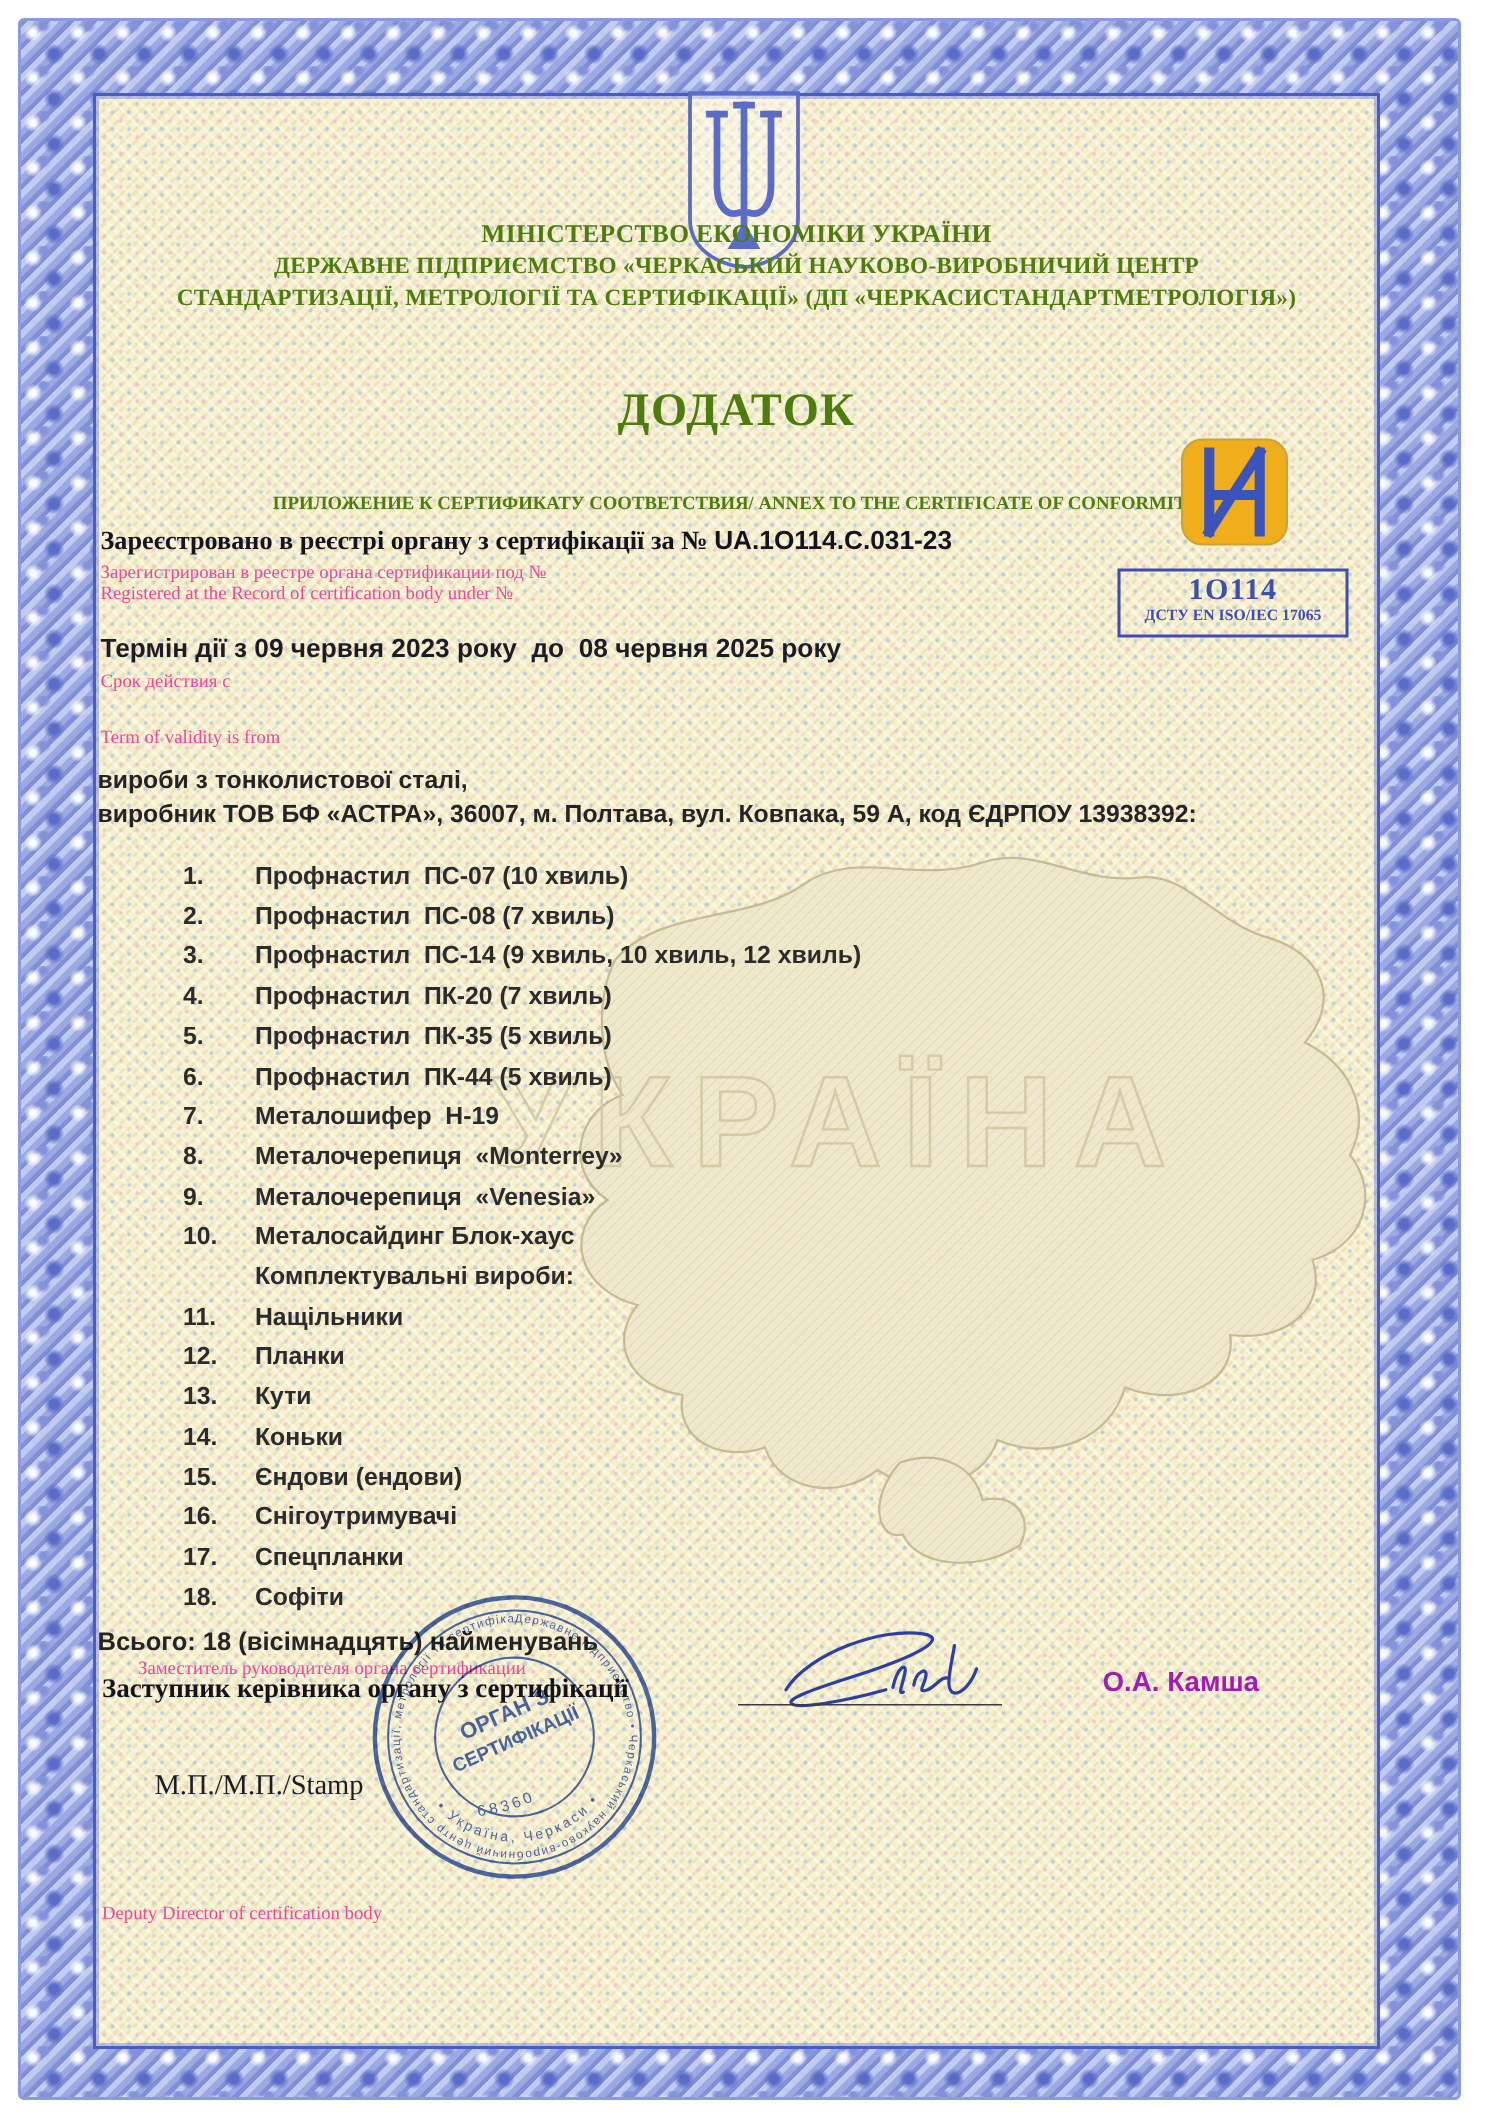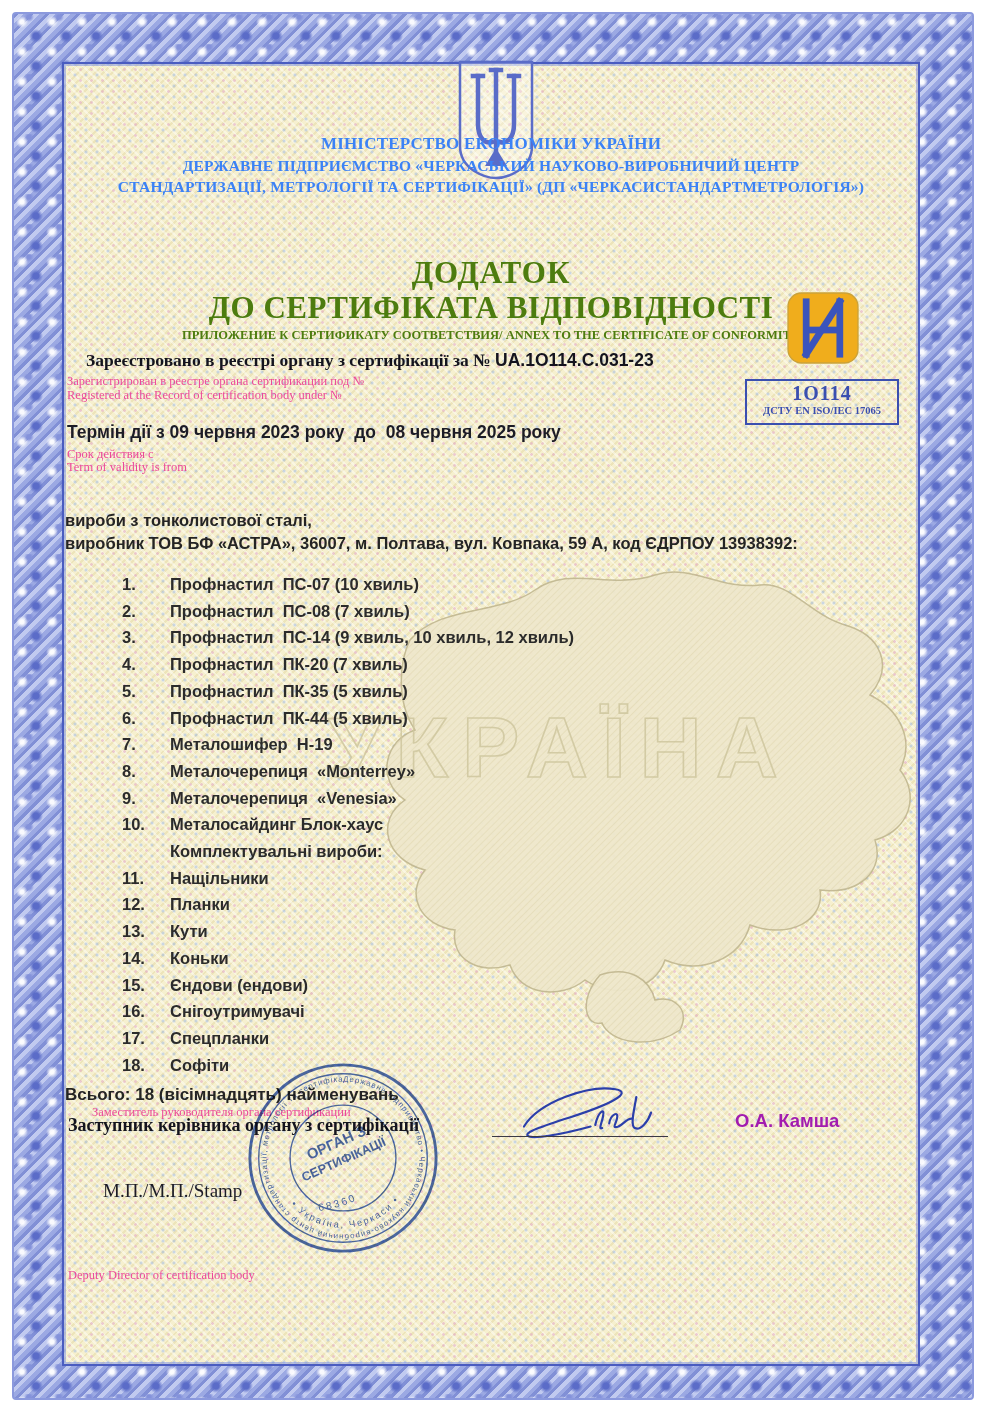"МІНІСТЕРСТВО ЕКОНОМІКИ УКРАЇНИ" .hdr { color: #3b82f6 -> #4d7c0f; margin-top: none -> 12px }
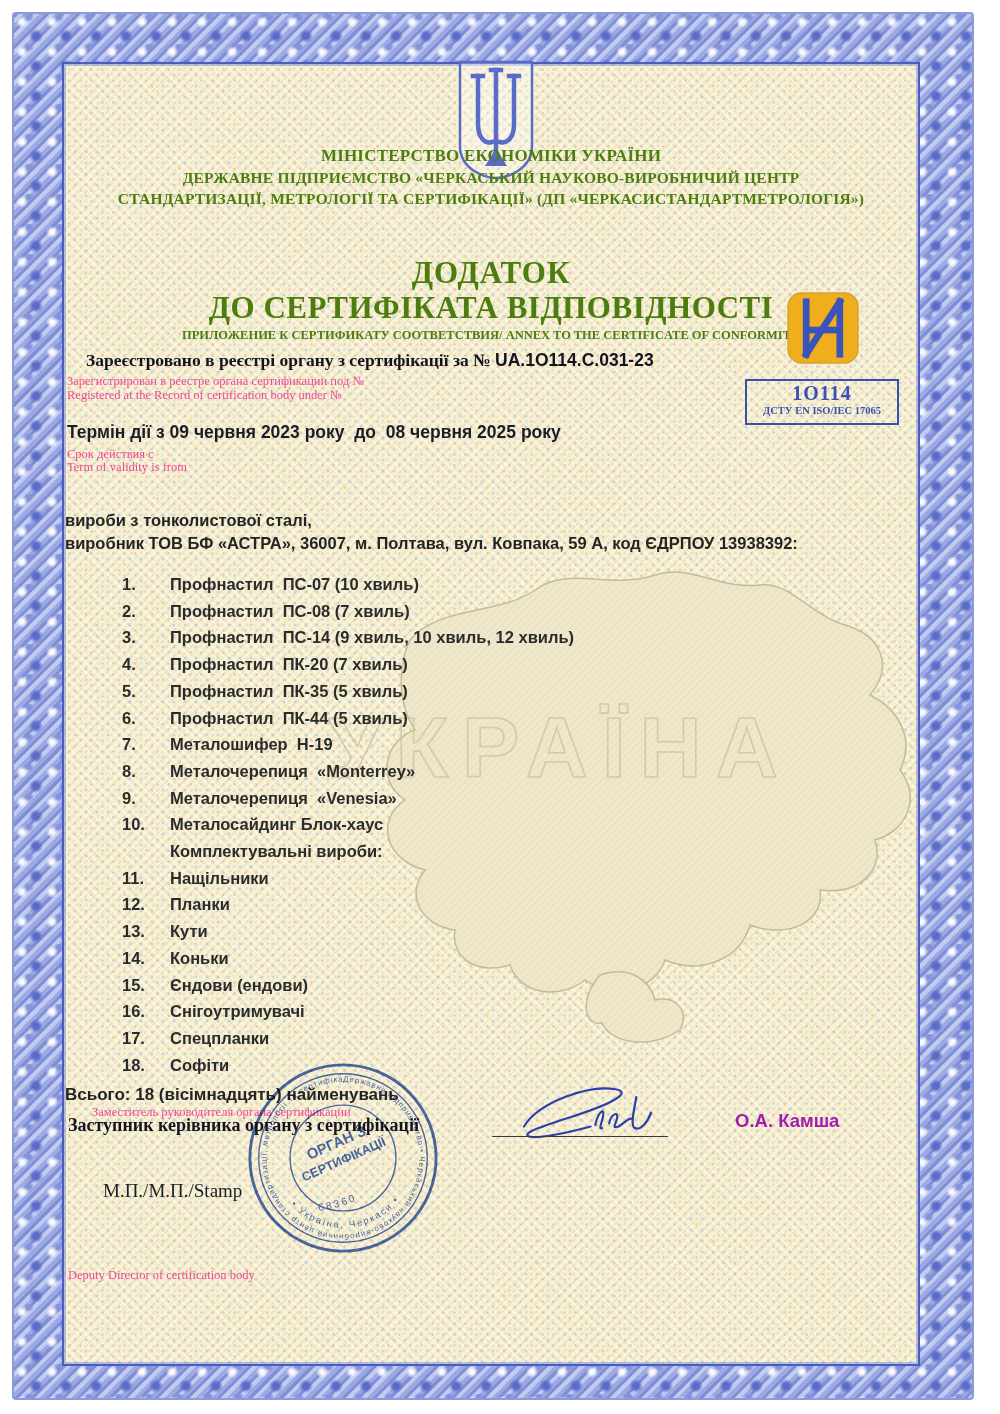"ДО СЕРТИФІКАТА ВІДПОВІДНОСТІ" div.abs { html: <div>ДО СЕРТИФІКАТА ВІДПОВІДНОСТІ</div> -> none }
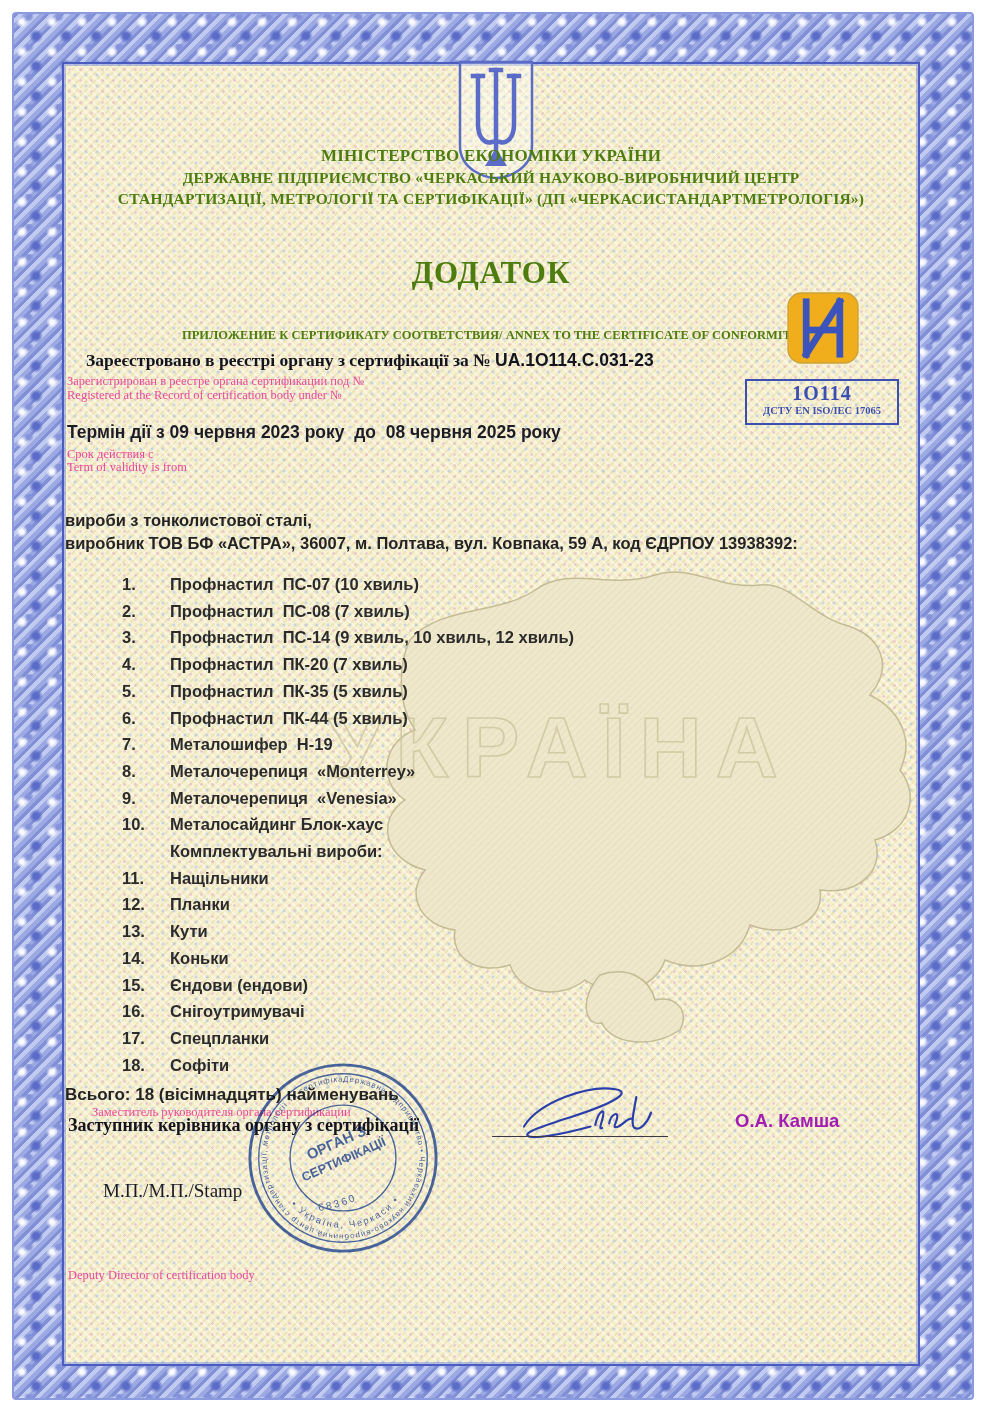"Зареєстровано в реєстрі органу з" div.abs { padding-left: 19px -> none }
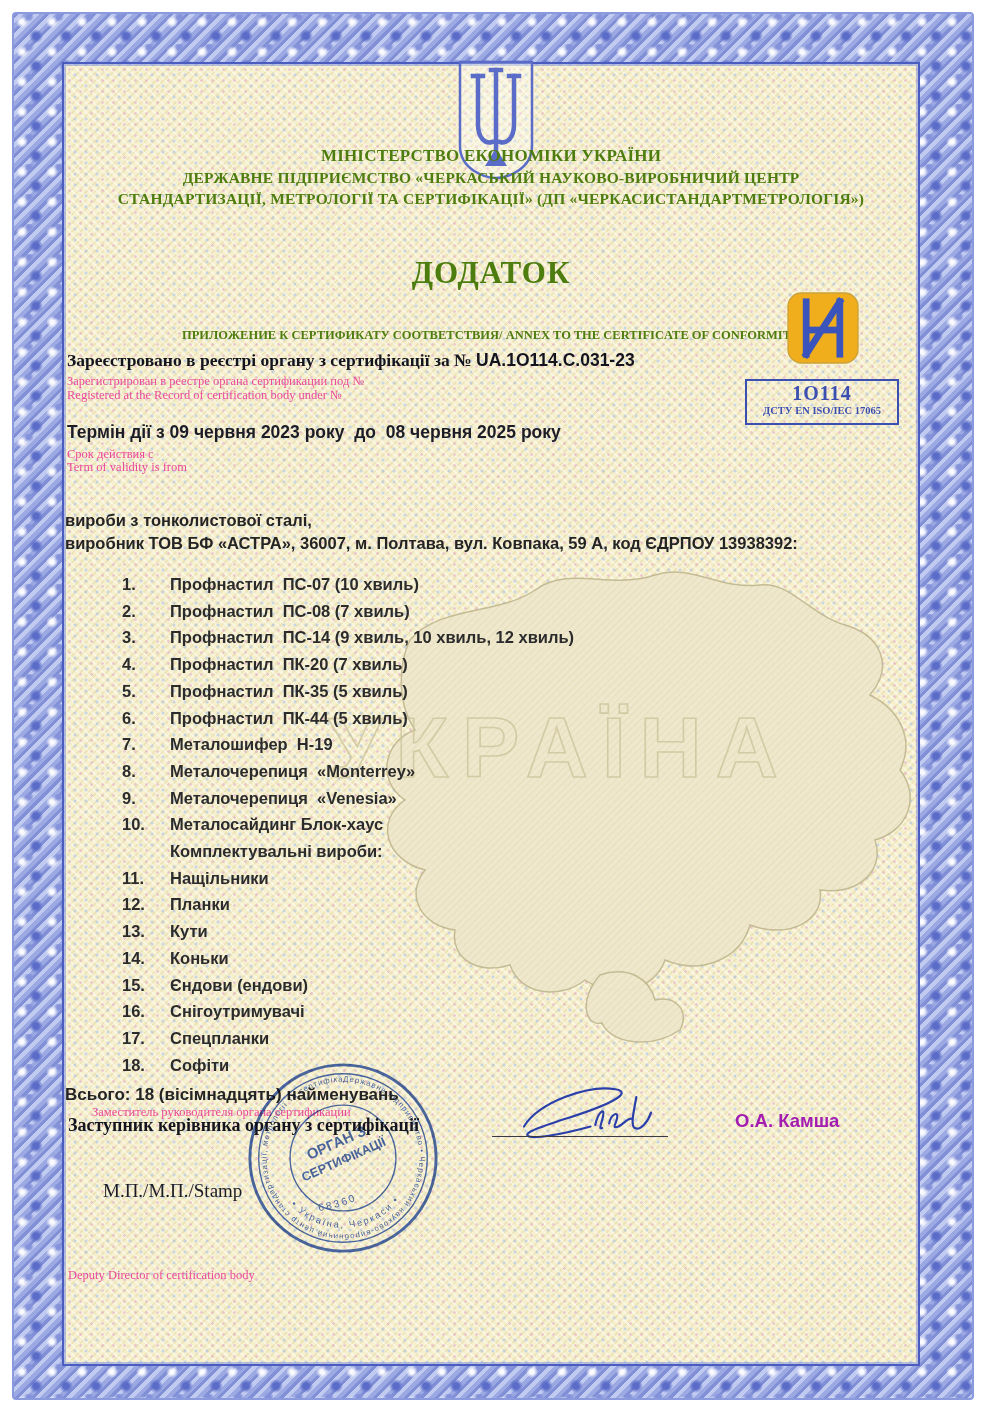"Term of validity is from" div.abs { top: 460px -> 484px }
